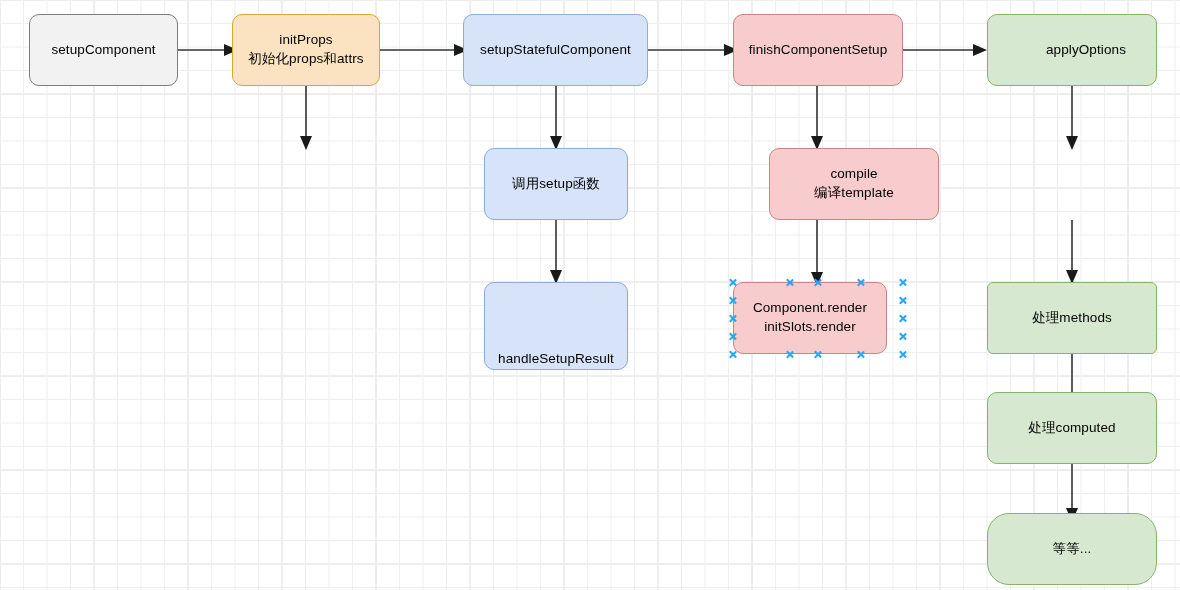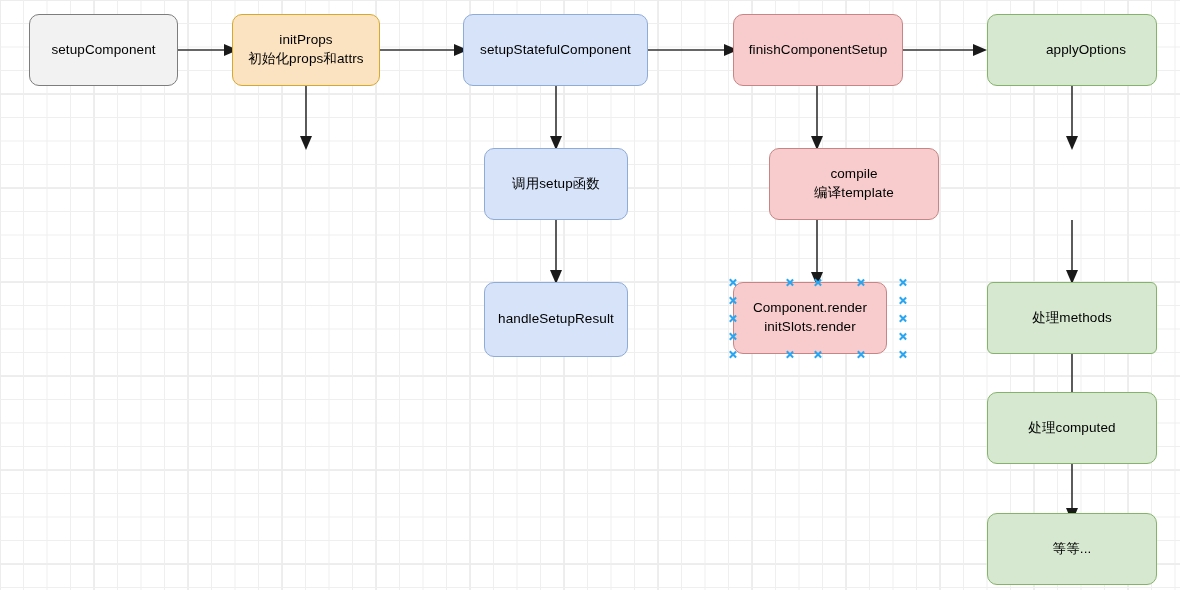"handleSetupResult" div.node { align-items: none -> flex-end; height: 75px -> 88px }
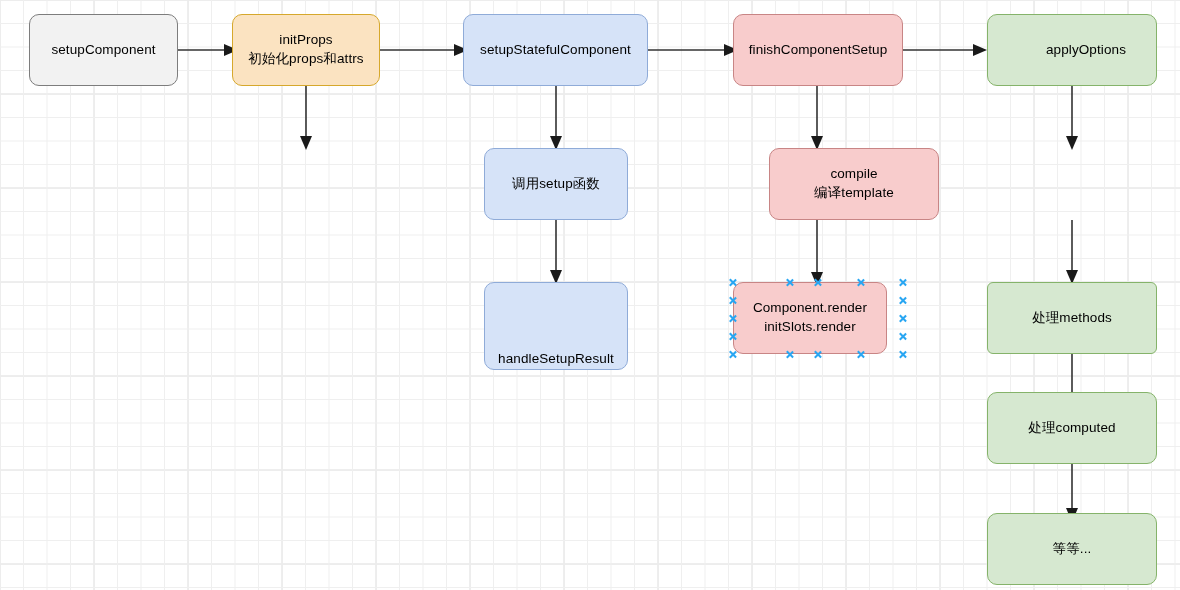"等等..." div.node { border-radius: none -> 22px }
